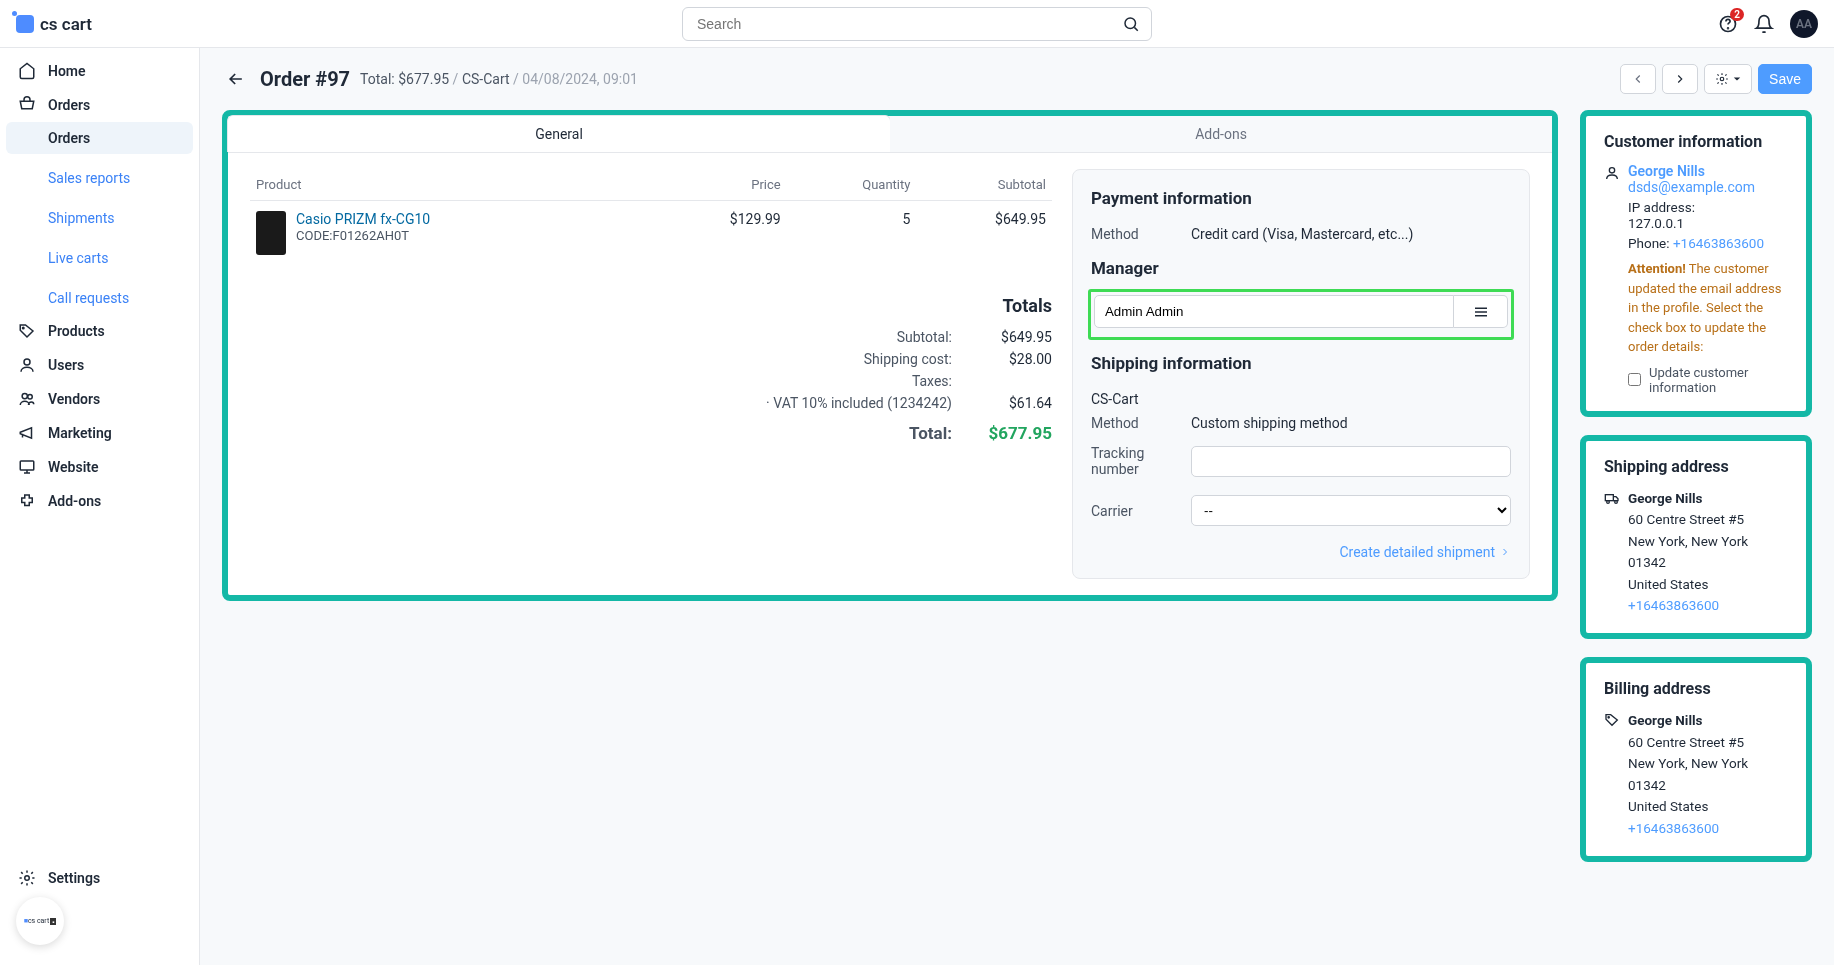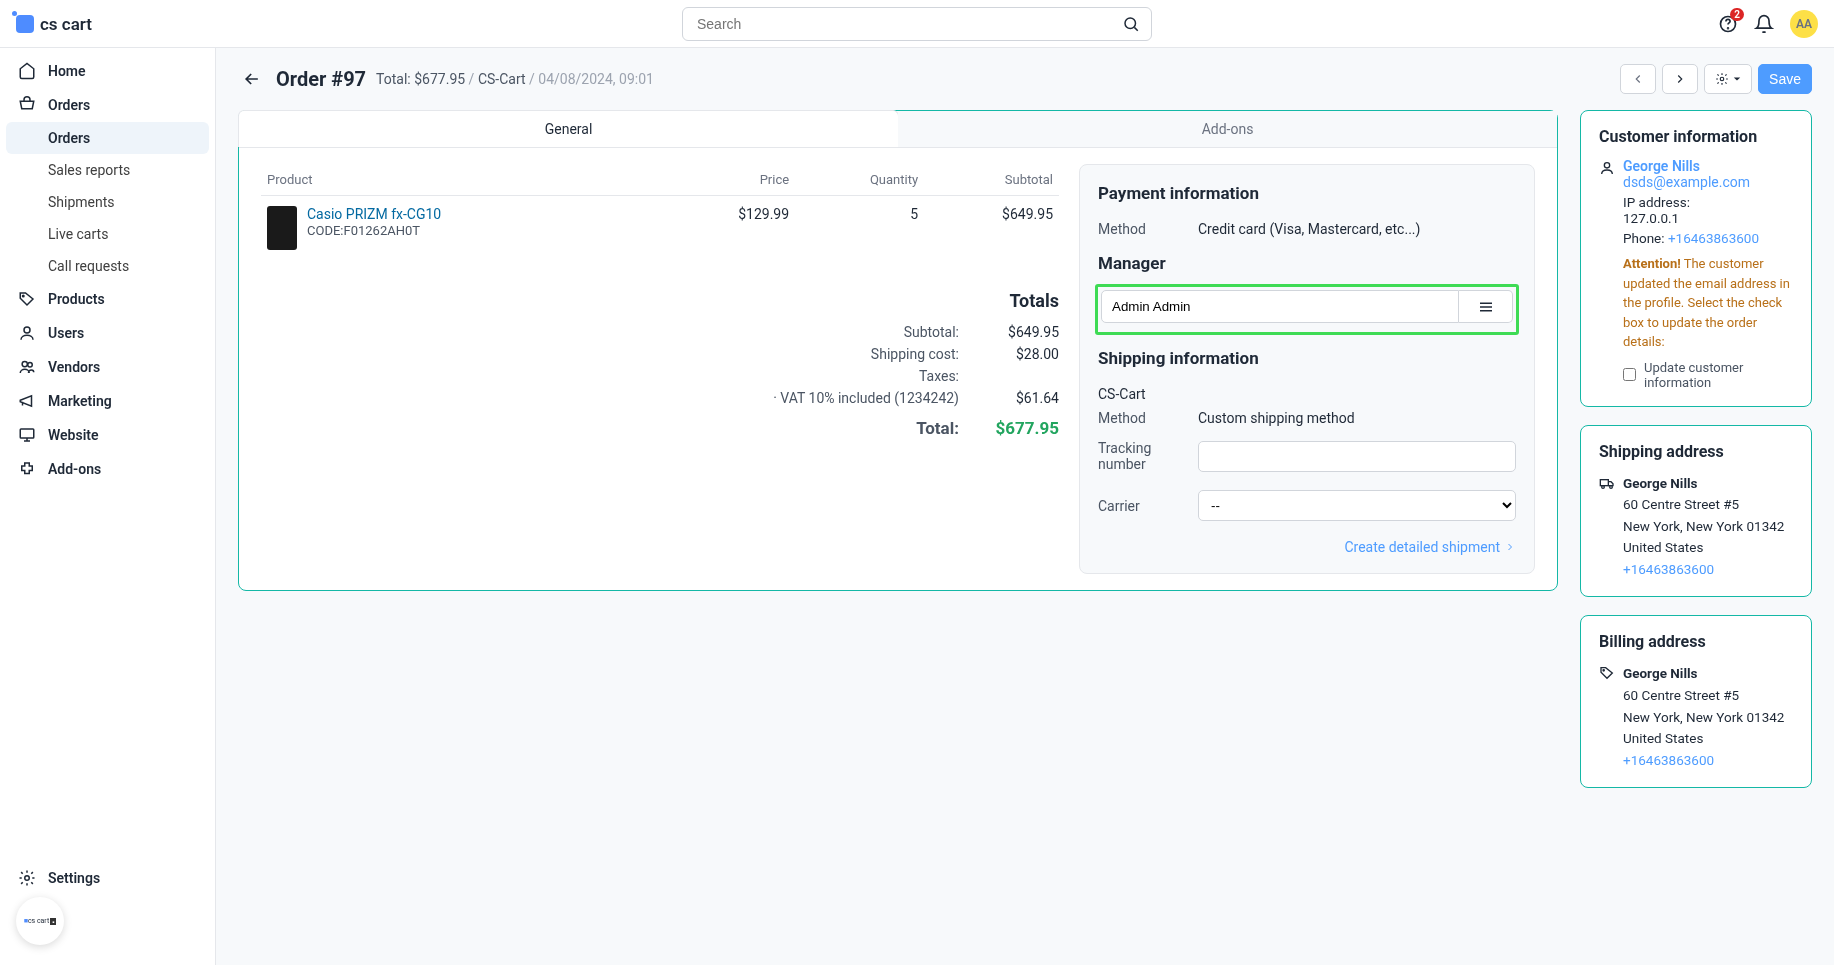"AA" .avatar-circle { background: #fde047 -> #0f172a }
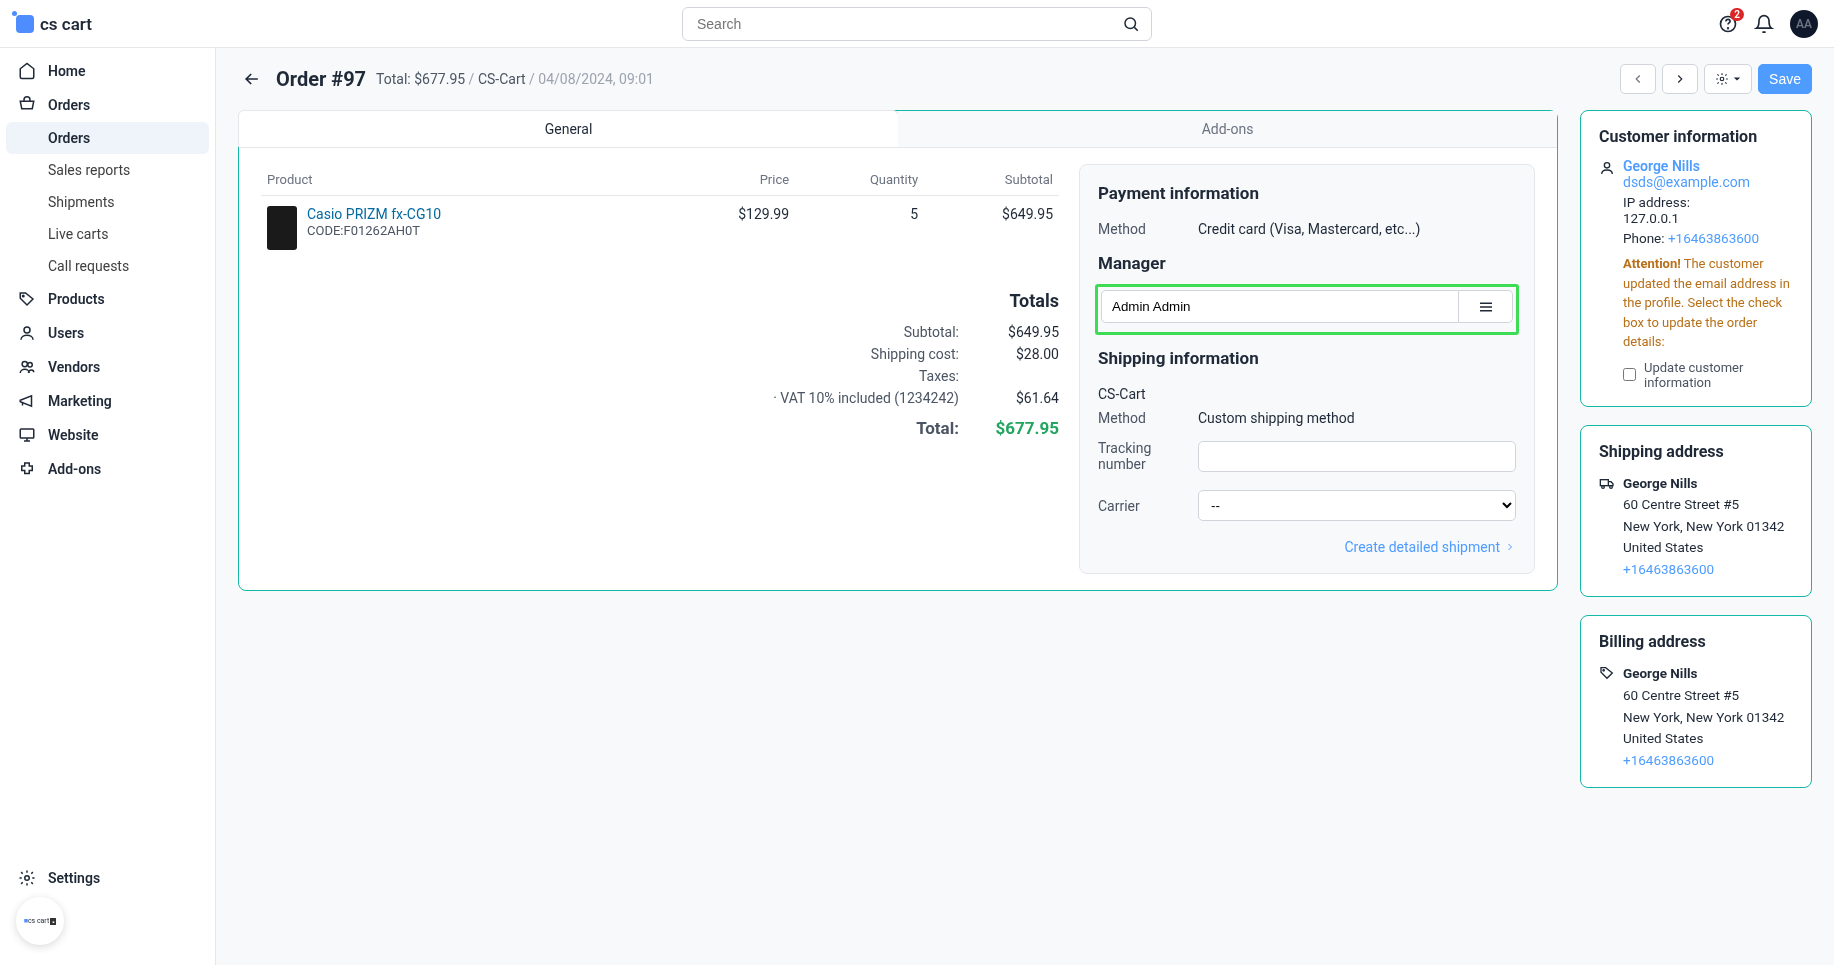"Home" .sidebar { width: 216px -> 200px }
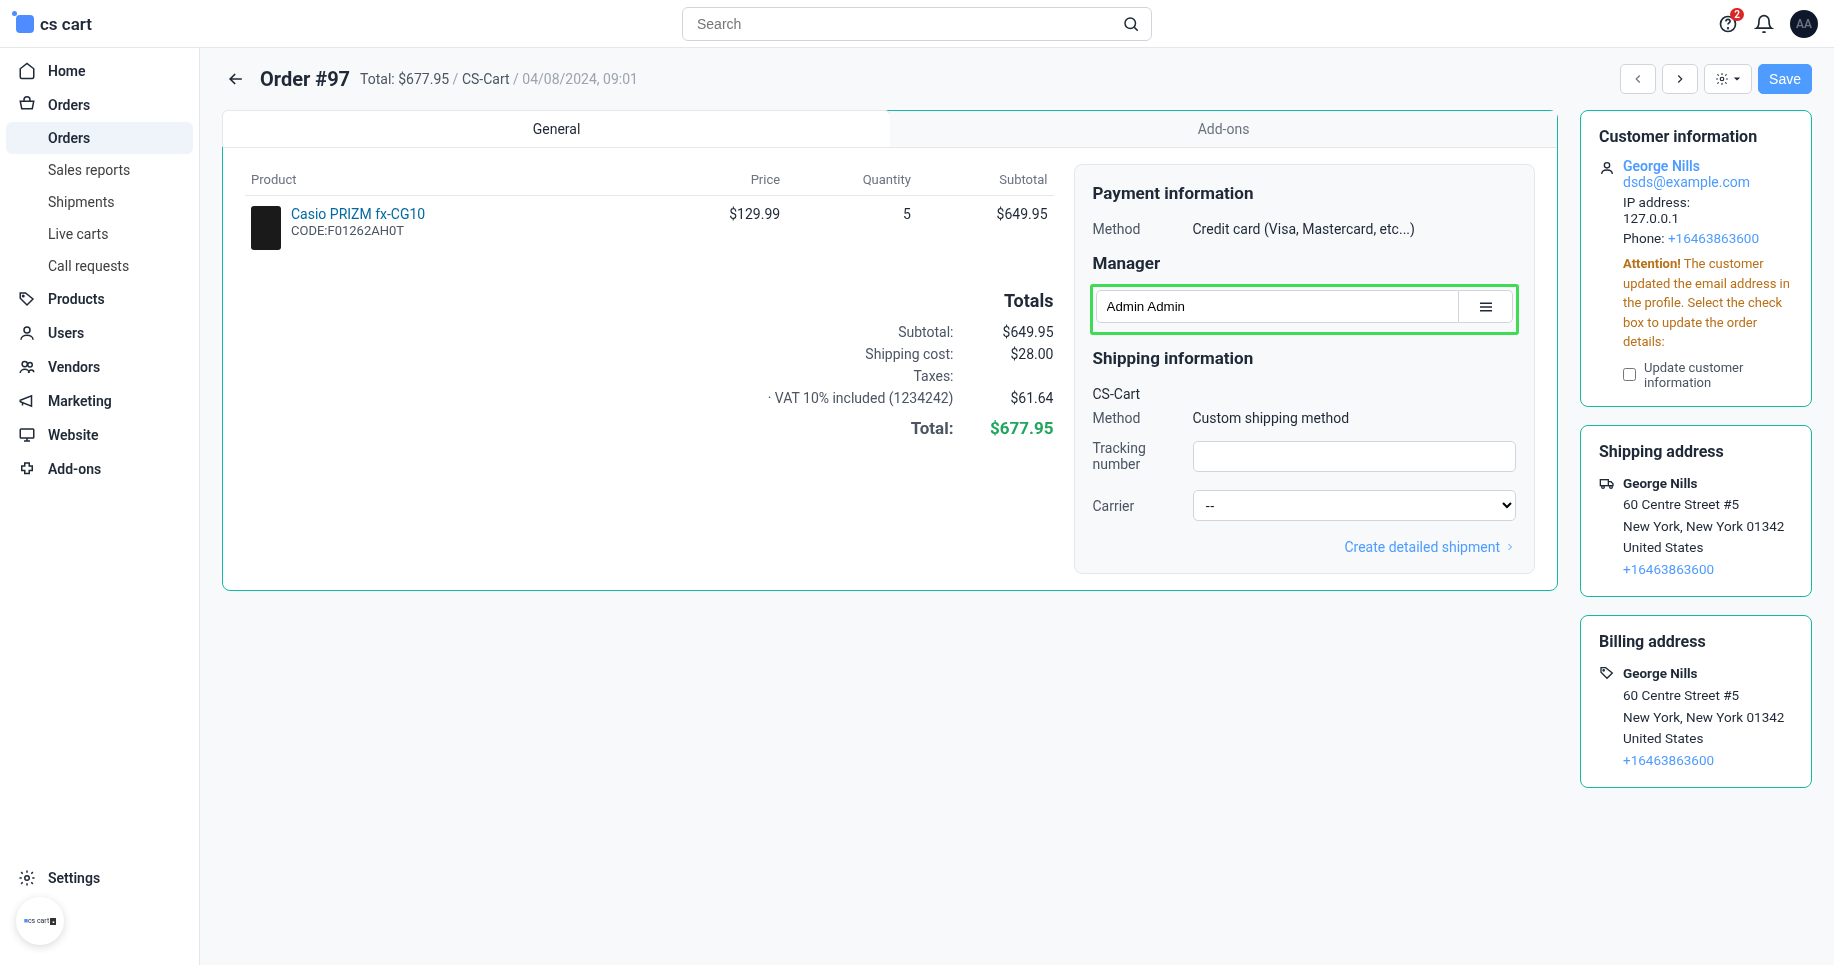"General" .card { border: 1px solid #14b8a6 -> 6px solid #14b8a6 }
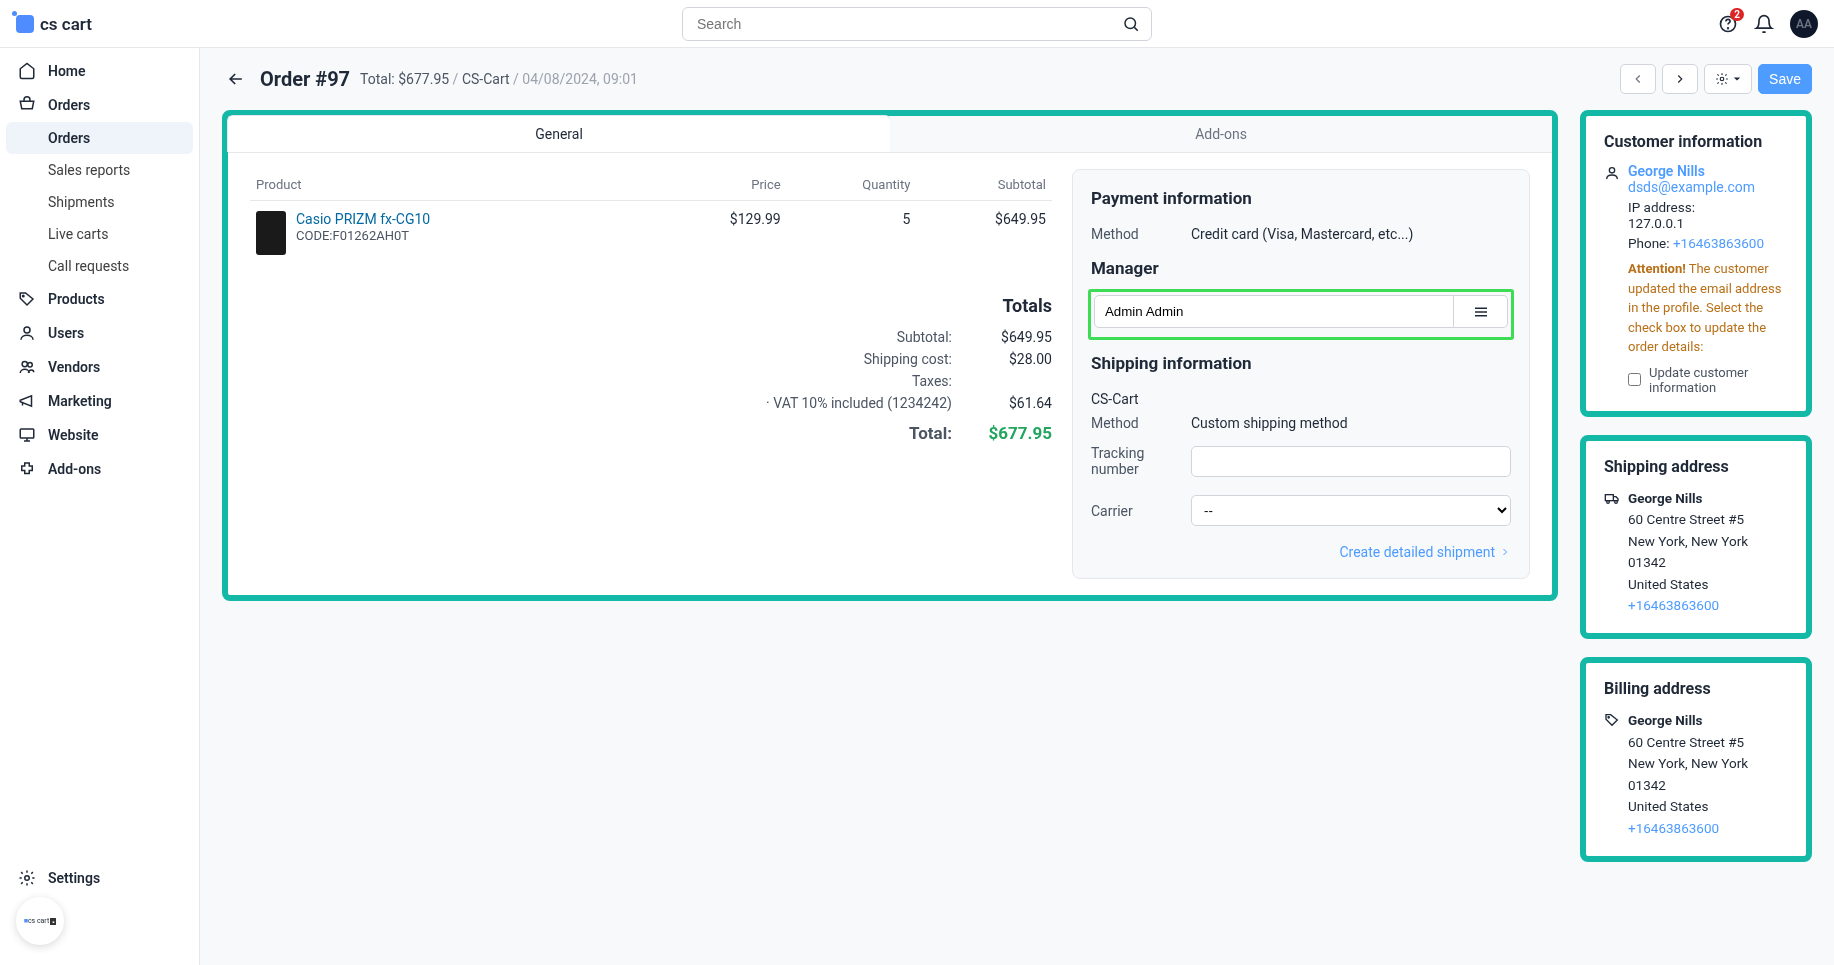"Sales reports" .nav-item.subitem { color: #404040 -> #3b82f6; margin-top: none -> 8px }
